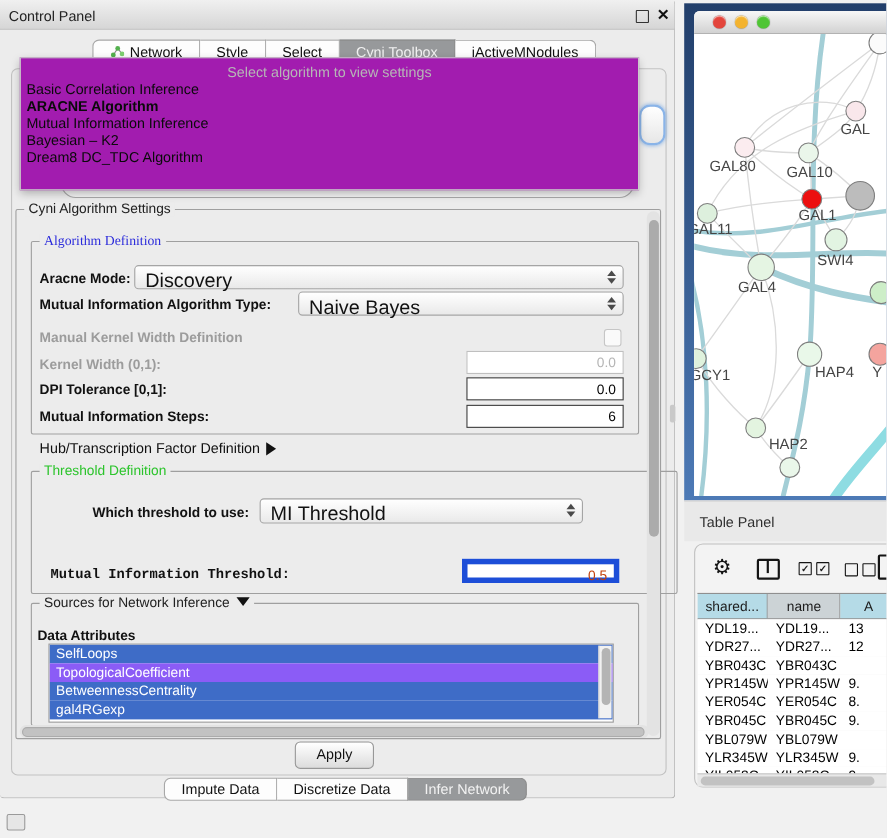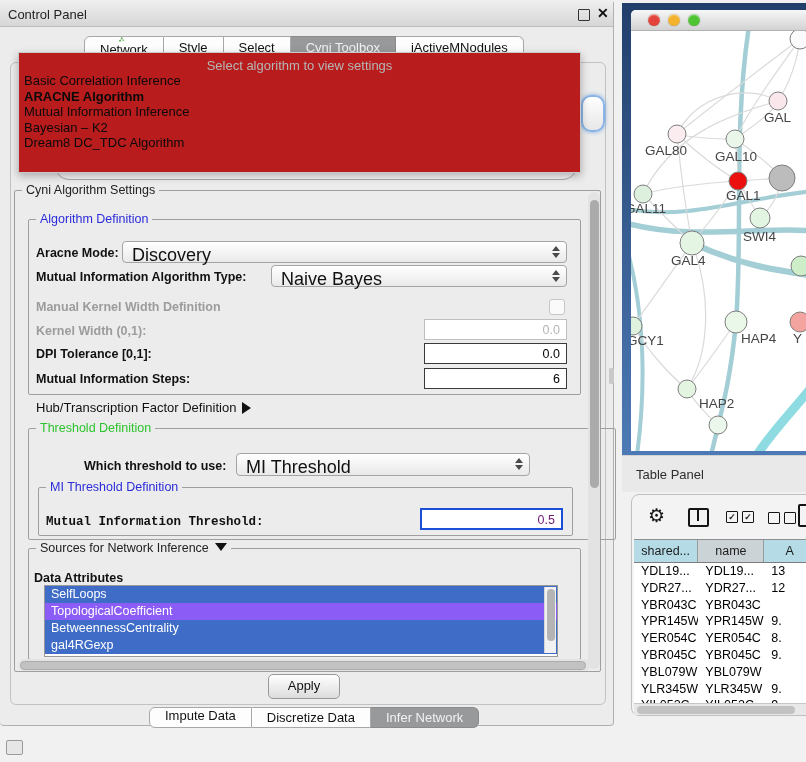"Network" .tab:first-child { flex-direction: column -> none }
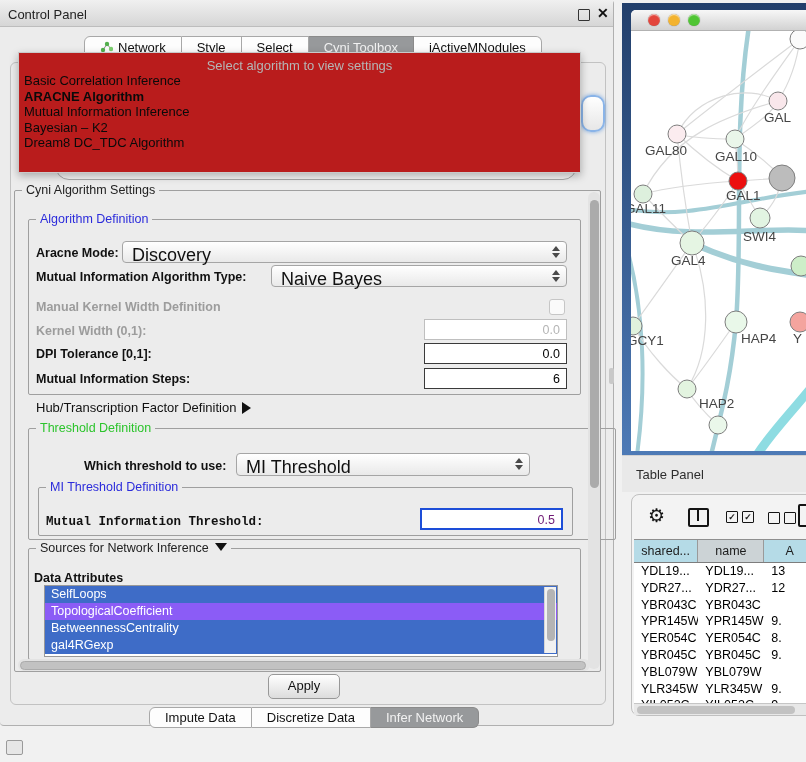"Select algorithm to view settings" #algo-dd { background: #b91c1c -> #a21caf }
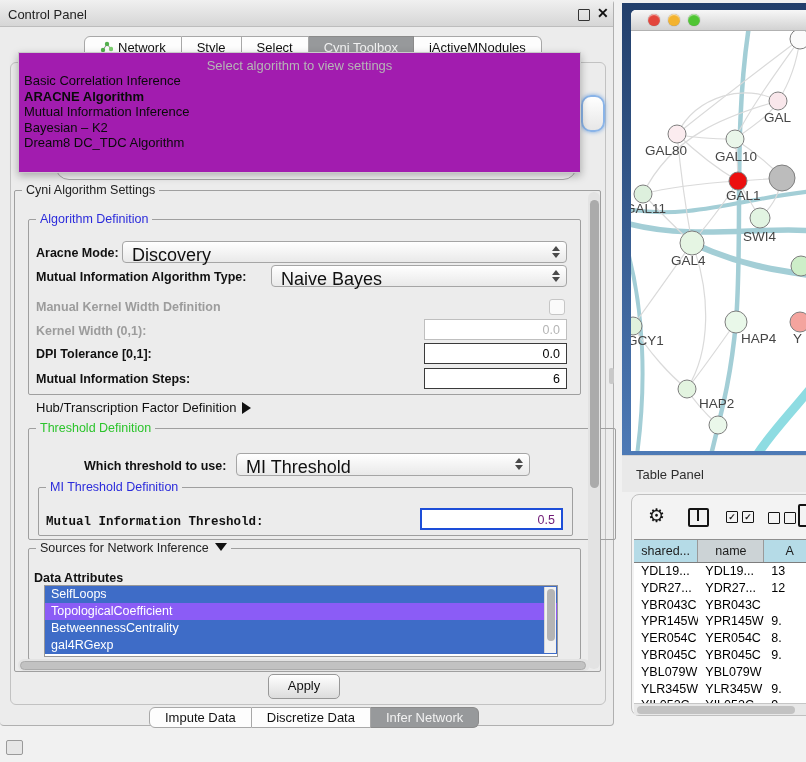"Algorithm Definition" span.legend { font-family: none -> Liberation Serif, serif }
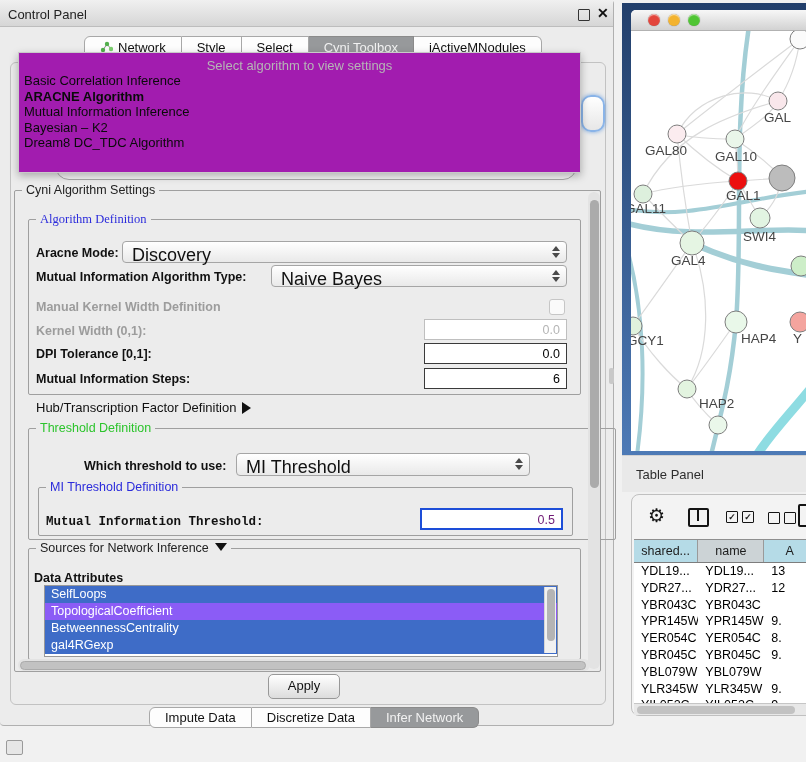"MI Threshold Definition" div.grp { html: <div> <span>MI Threshold Definition</span> </div> -> none }
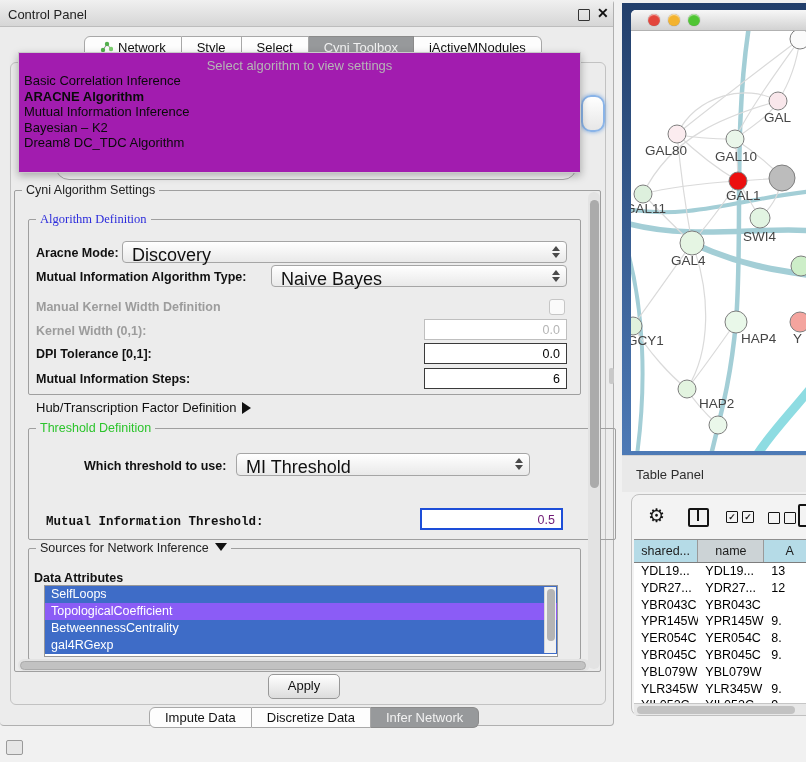"0.5" .tfield.mid { border: 2px solid #1d4ed8 -> 5px solid #1d4ed8; color: #701a75 -> #c2410c }
